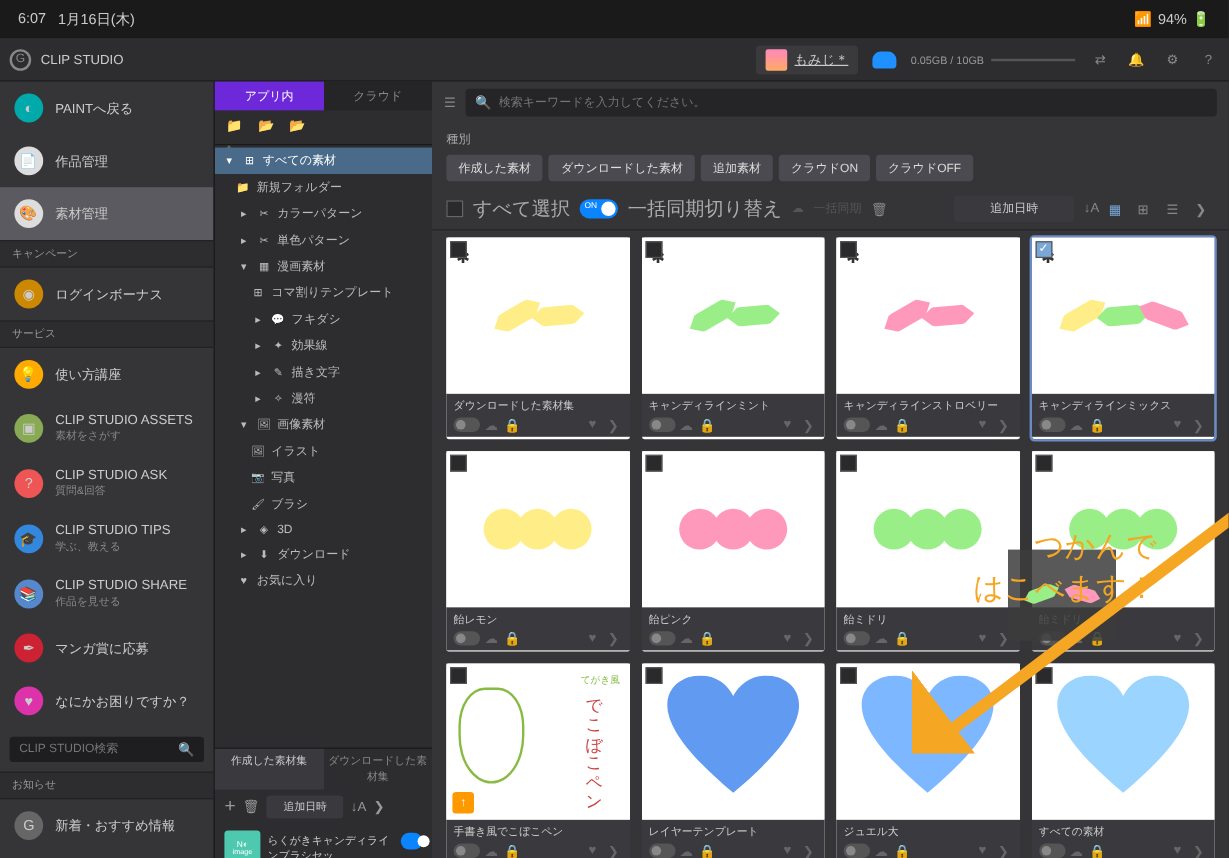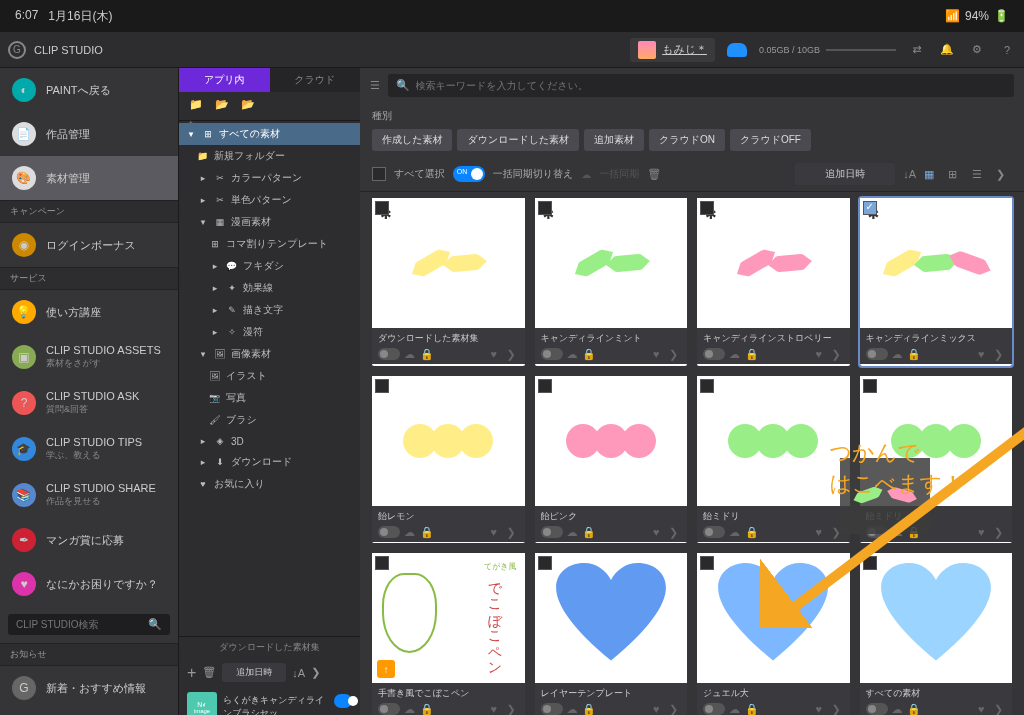"すべて選択" .tb-txt { font-size: 10px -> 16px }
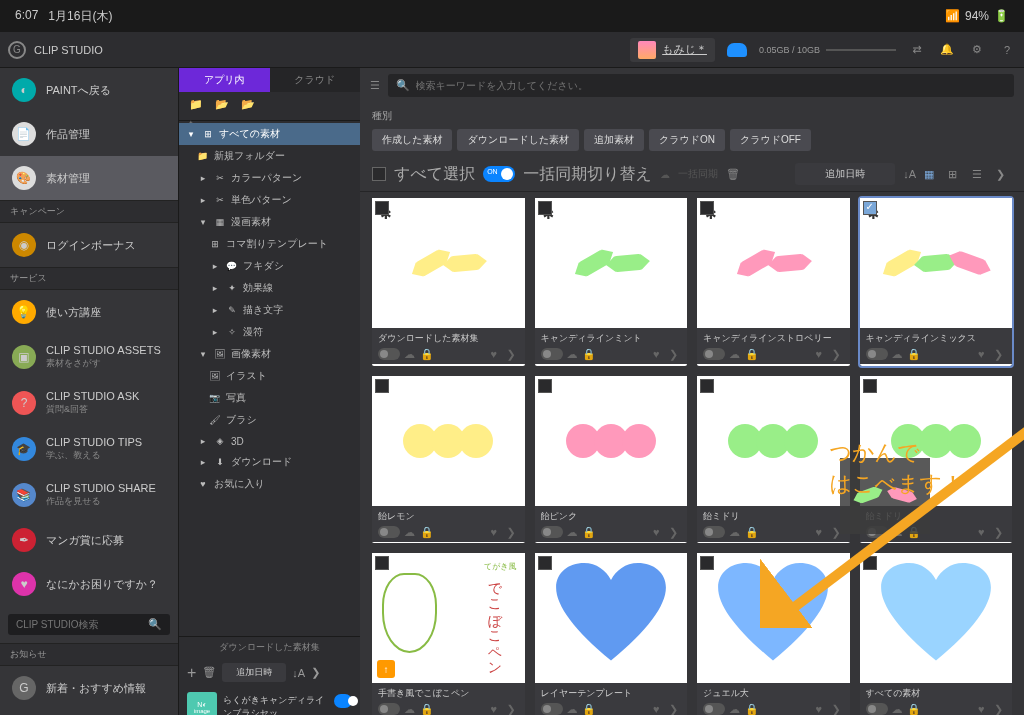"つかんで" .hand-text { font-size: 22px -> 25px; text-align: none -> right }
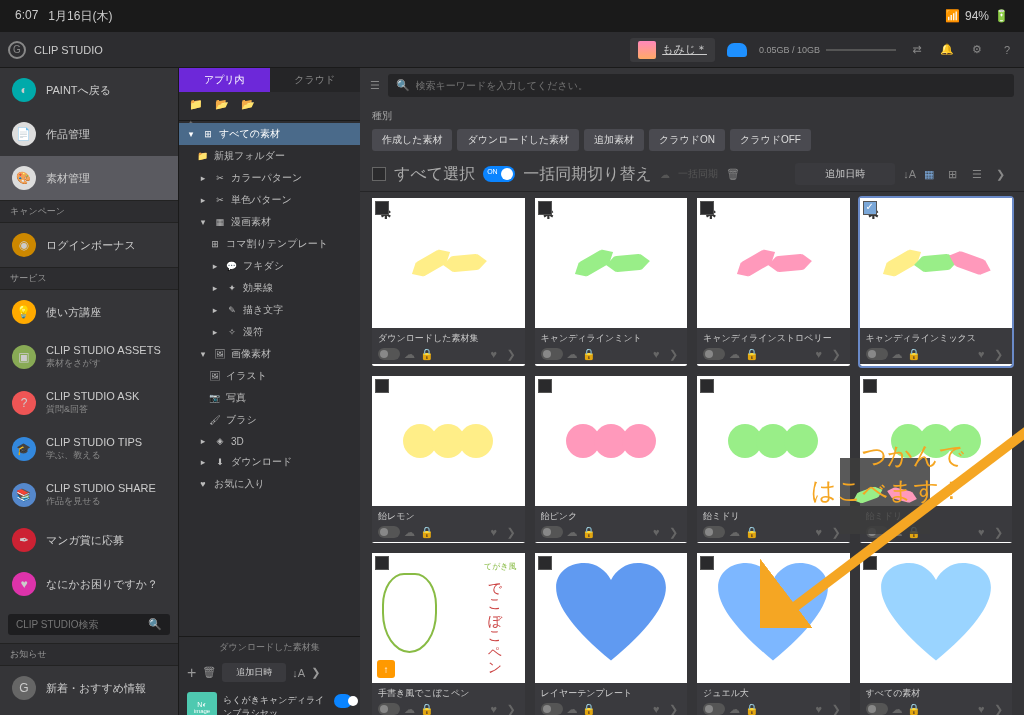"作成した素材集" div.lp-tab { html: none -> <div>作成した素材集</div> }
